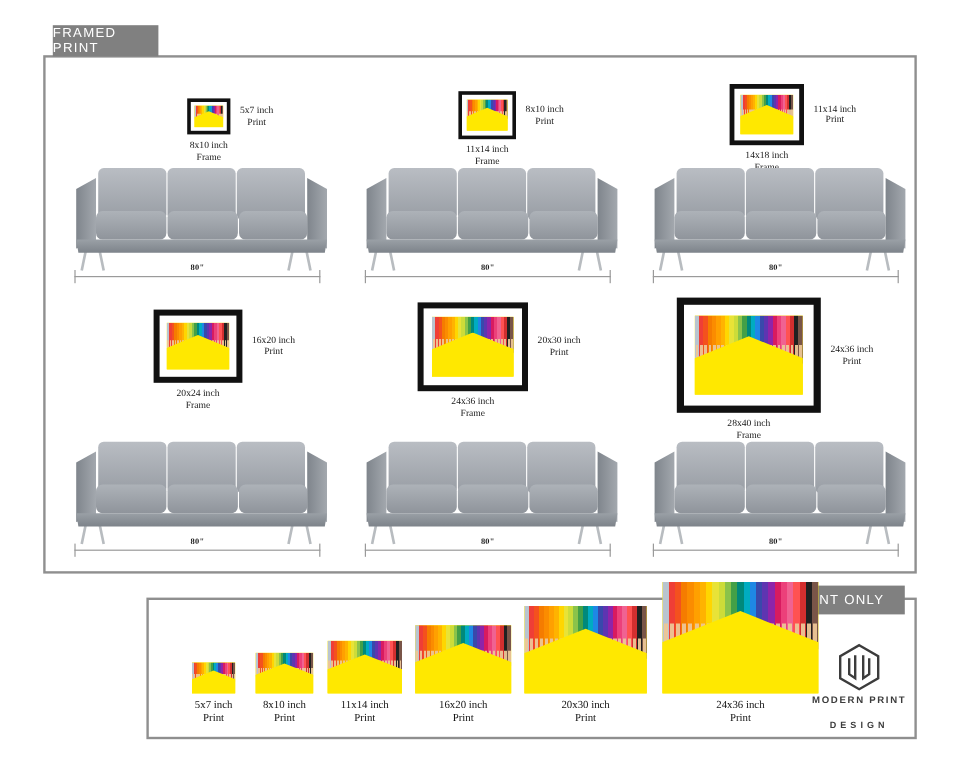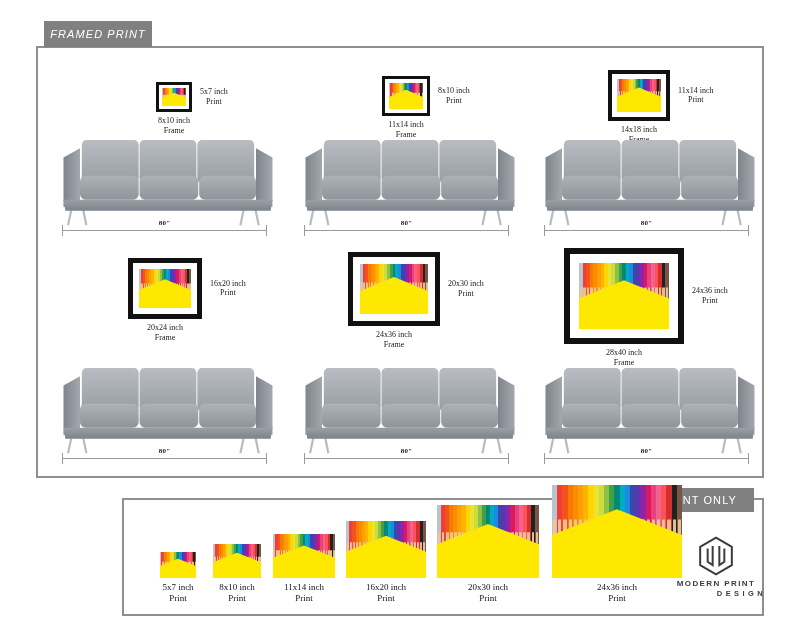"FRAMED PRINT" #framed-tab { font-style: italic -> none; width: 108px -> 88px }
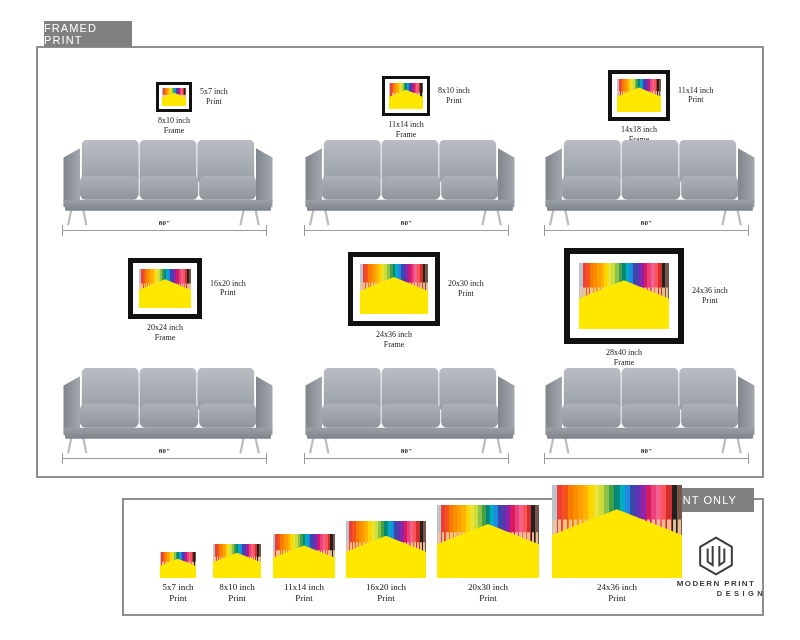"DESIGN" .logo-line2 { margin-top: 1px -> 12px; text-align: right -> none }
